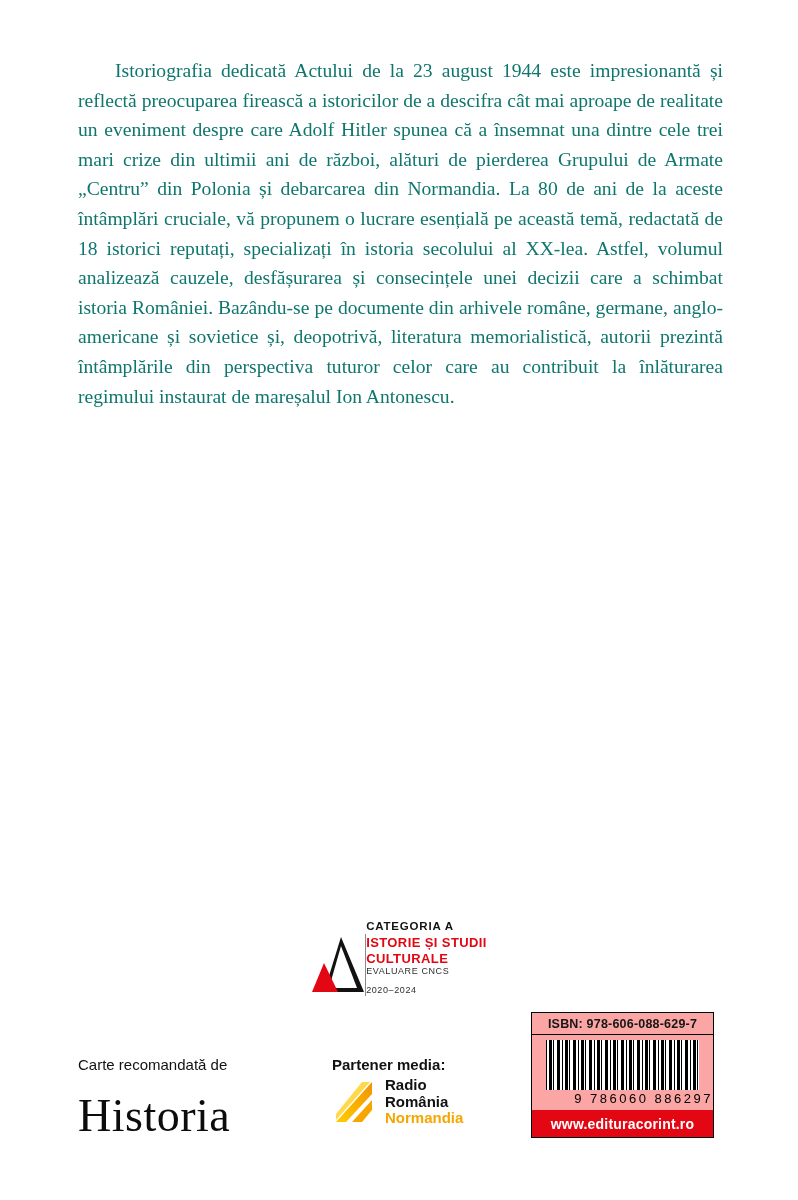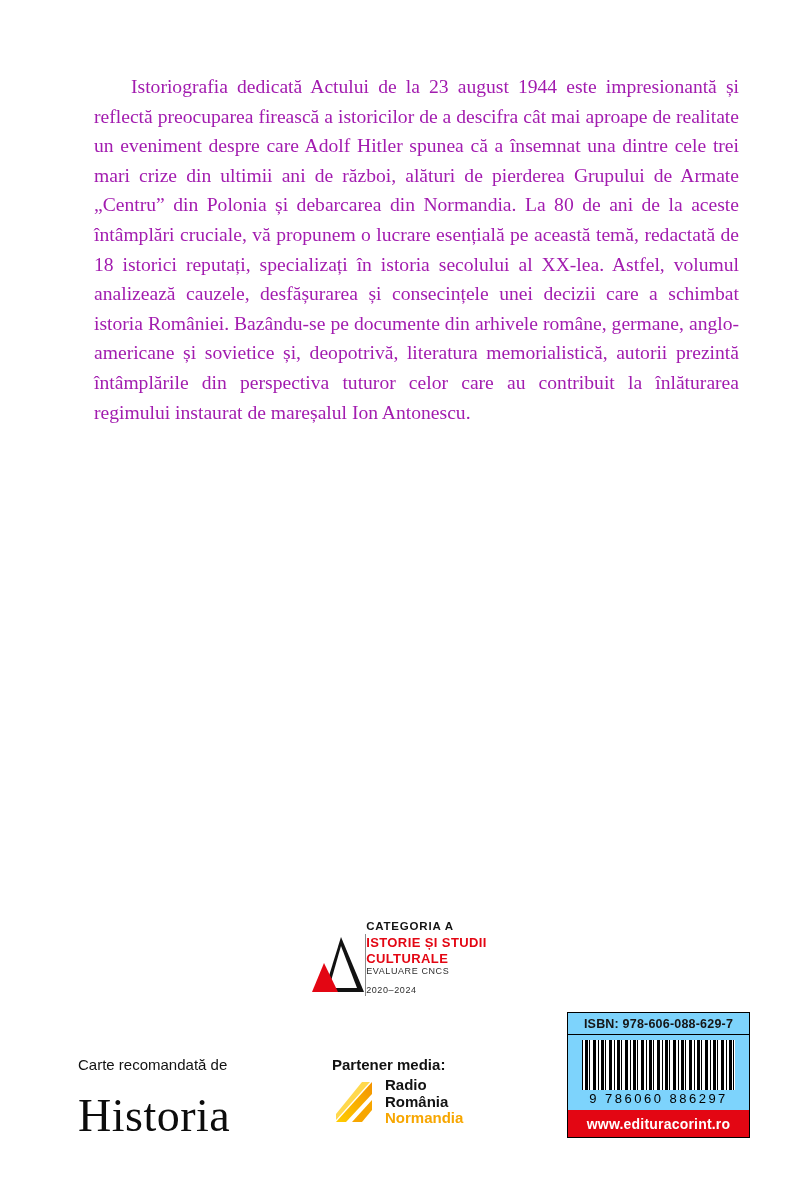"Istoriografia dedicată Actului de la" .blurb { color: #a21caf -> #0f766e; margin: 16px -> 0 }
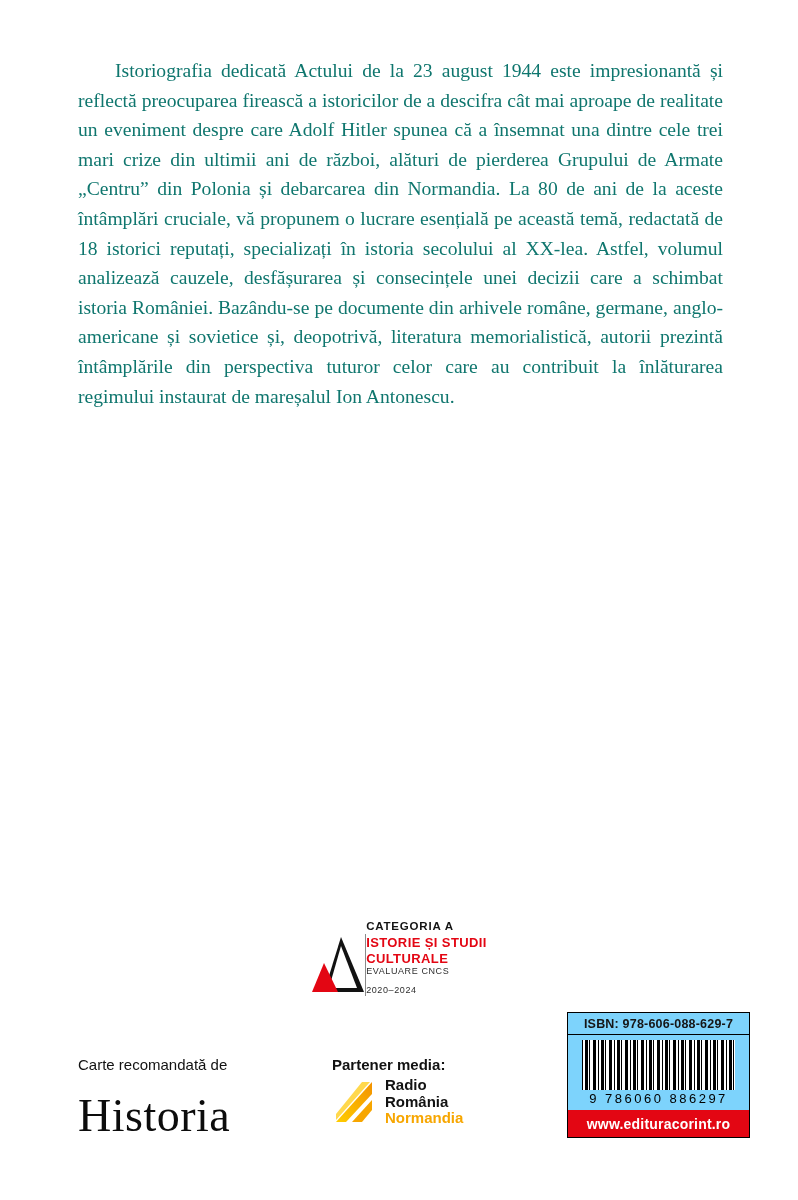"ISBN: 978-606-088-629-7" .isbn-box { background: #7dd3fc -> #fca5a5; margin-left: 36px -> none }
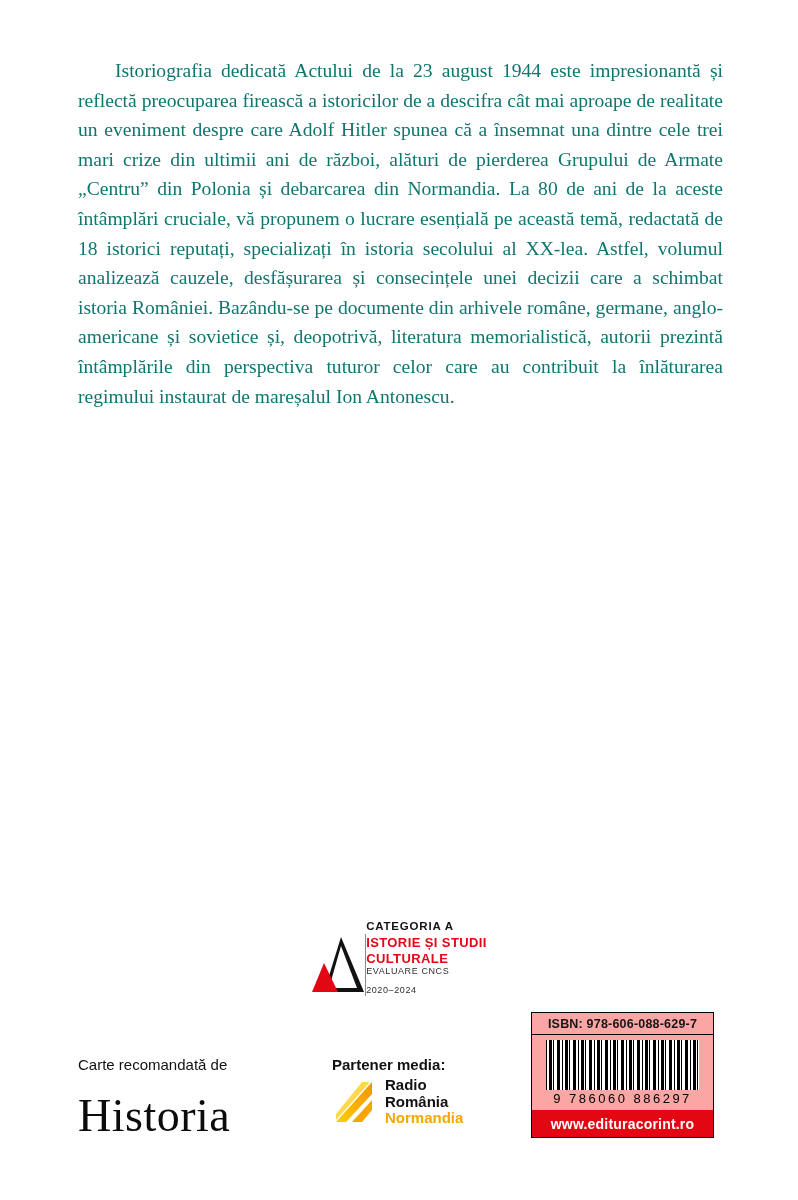"9 786060 886297" .isbn-digits { text-align: center -> right }
